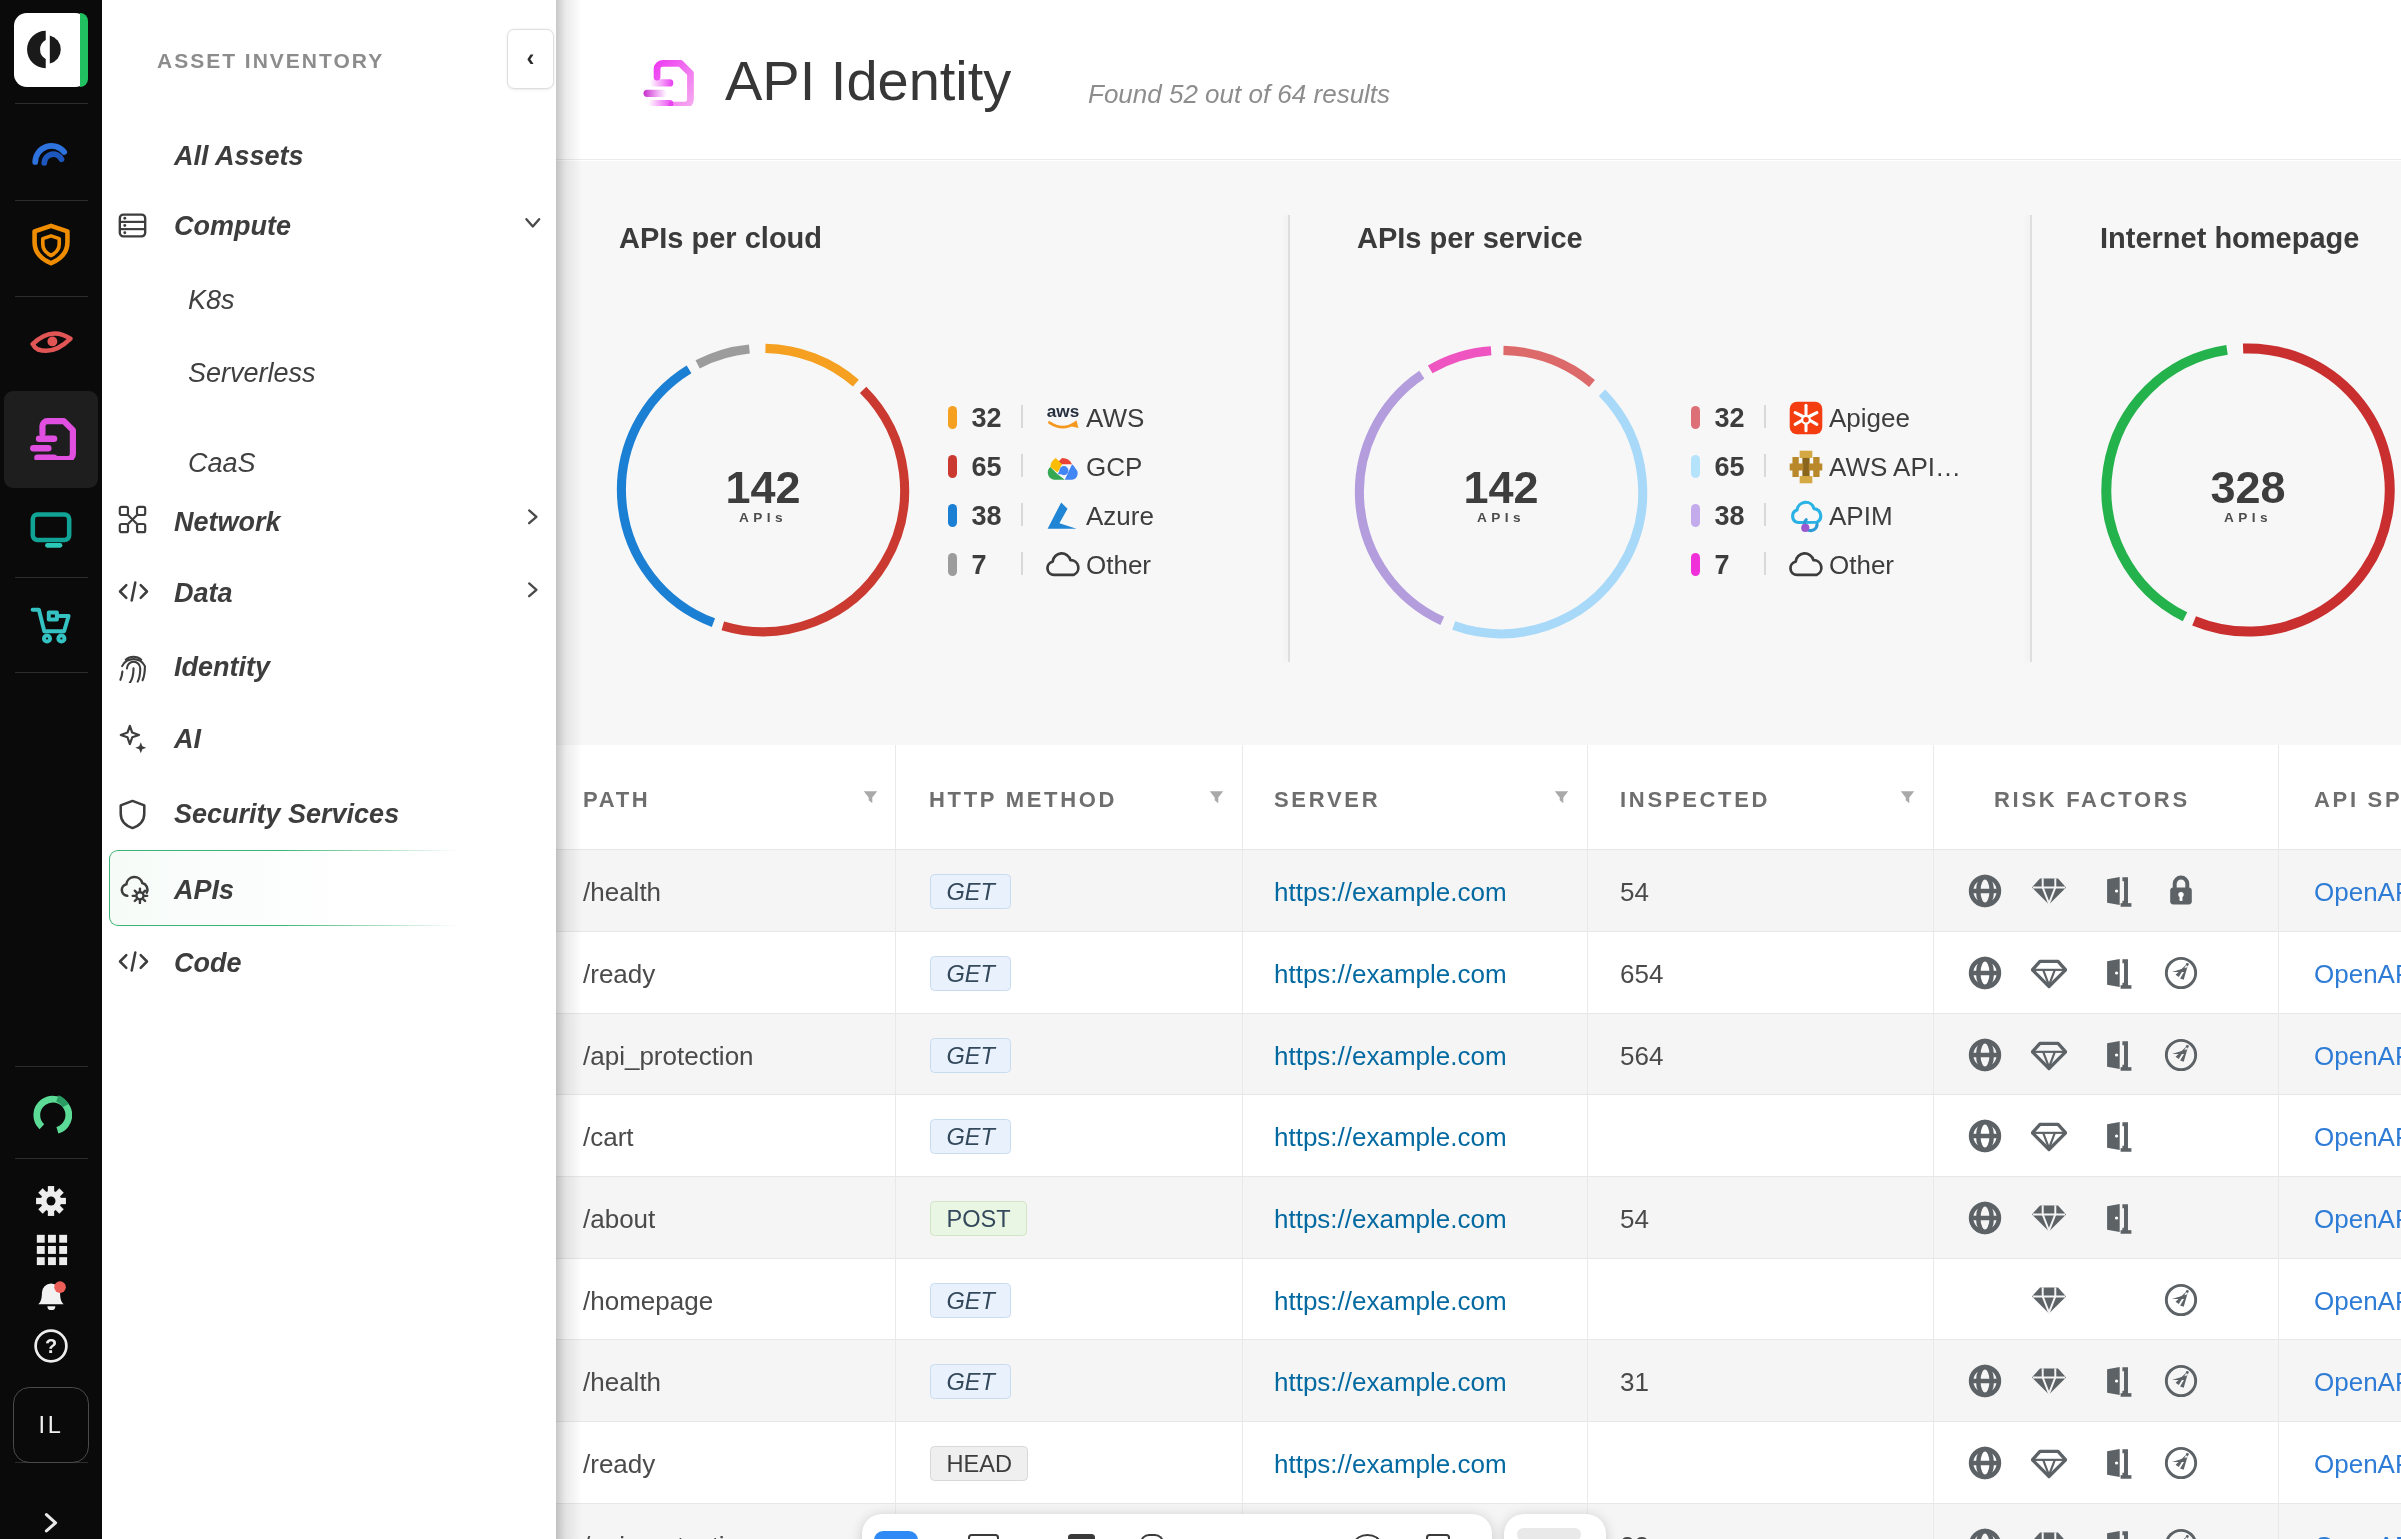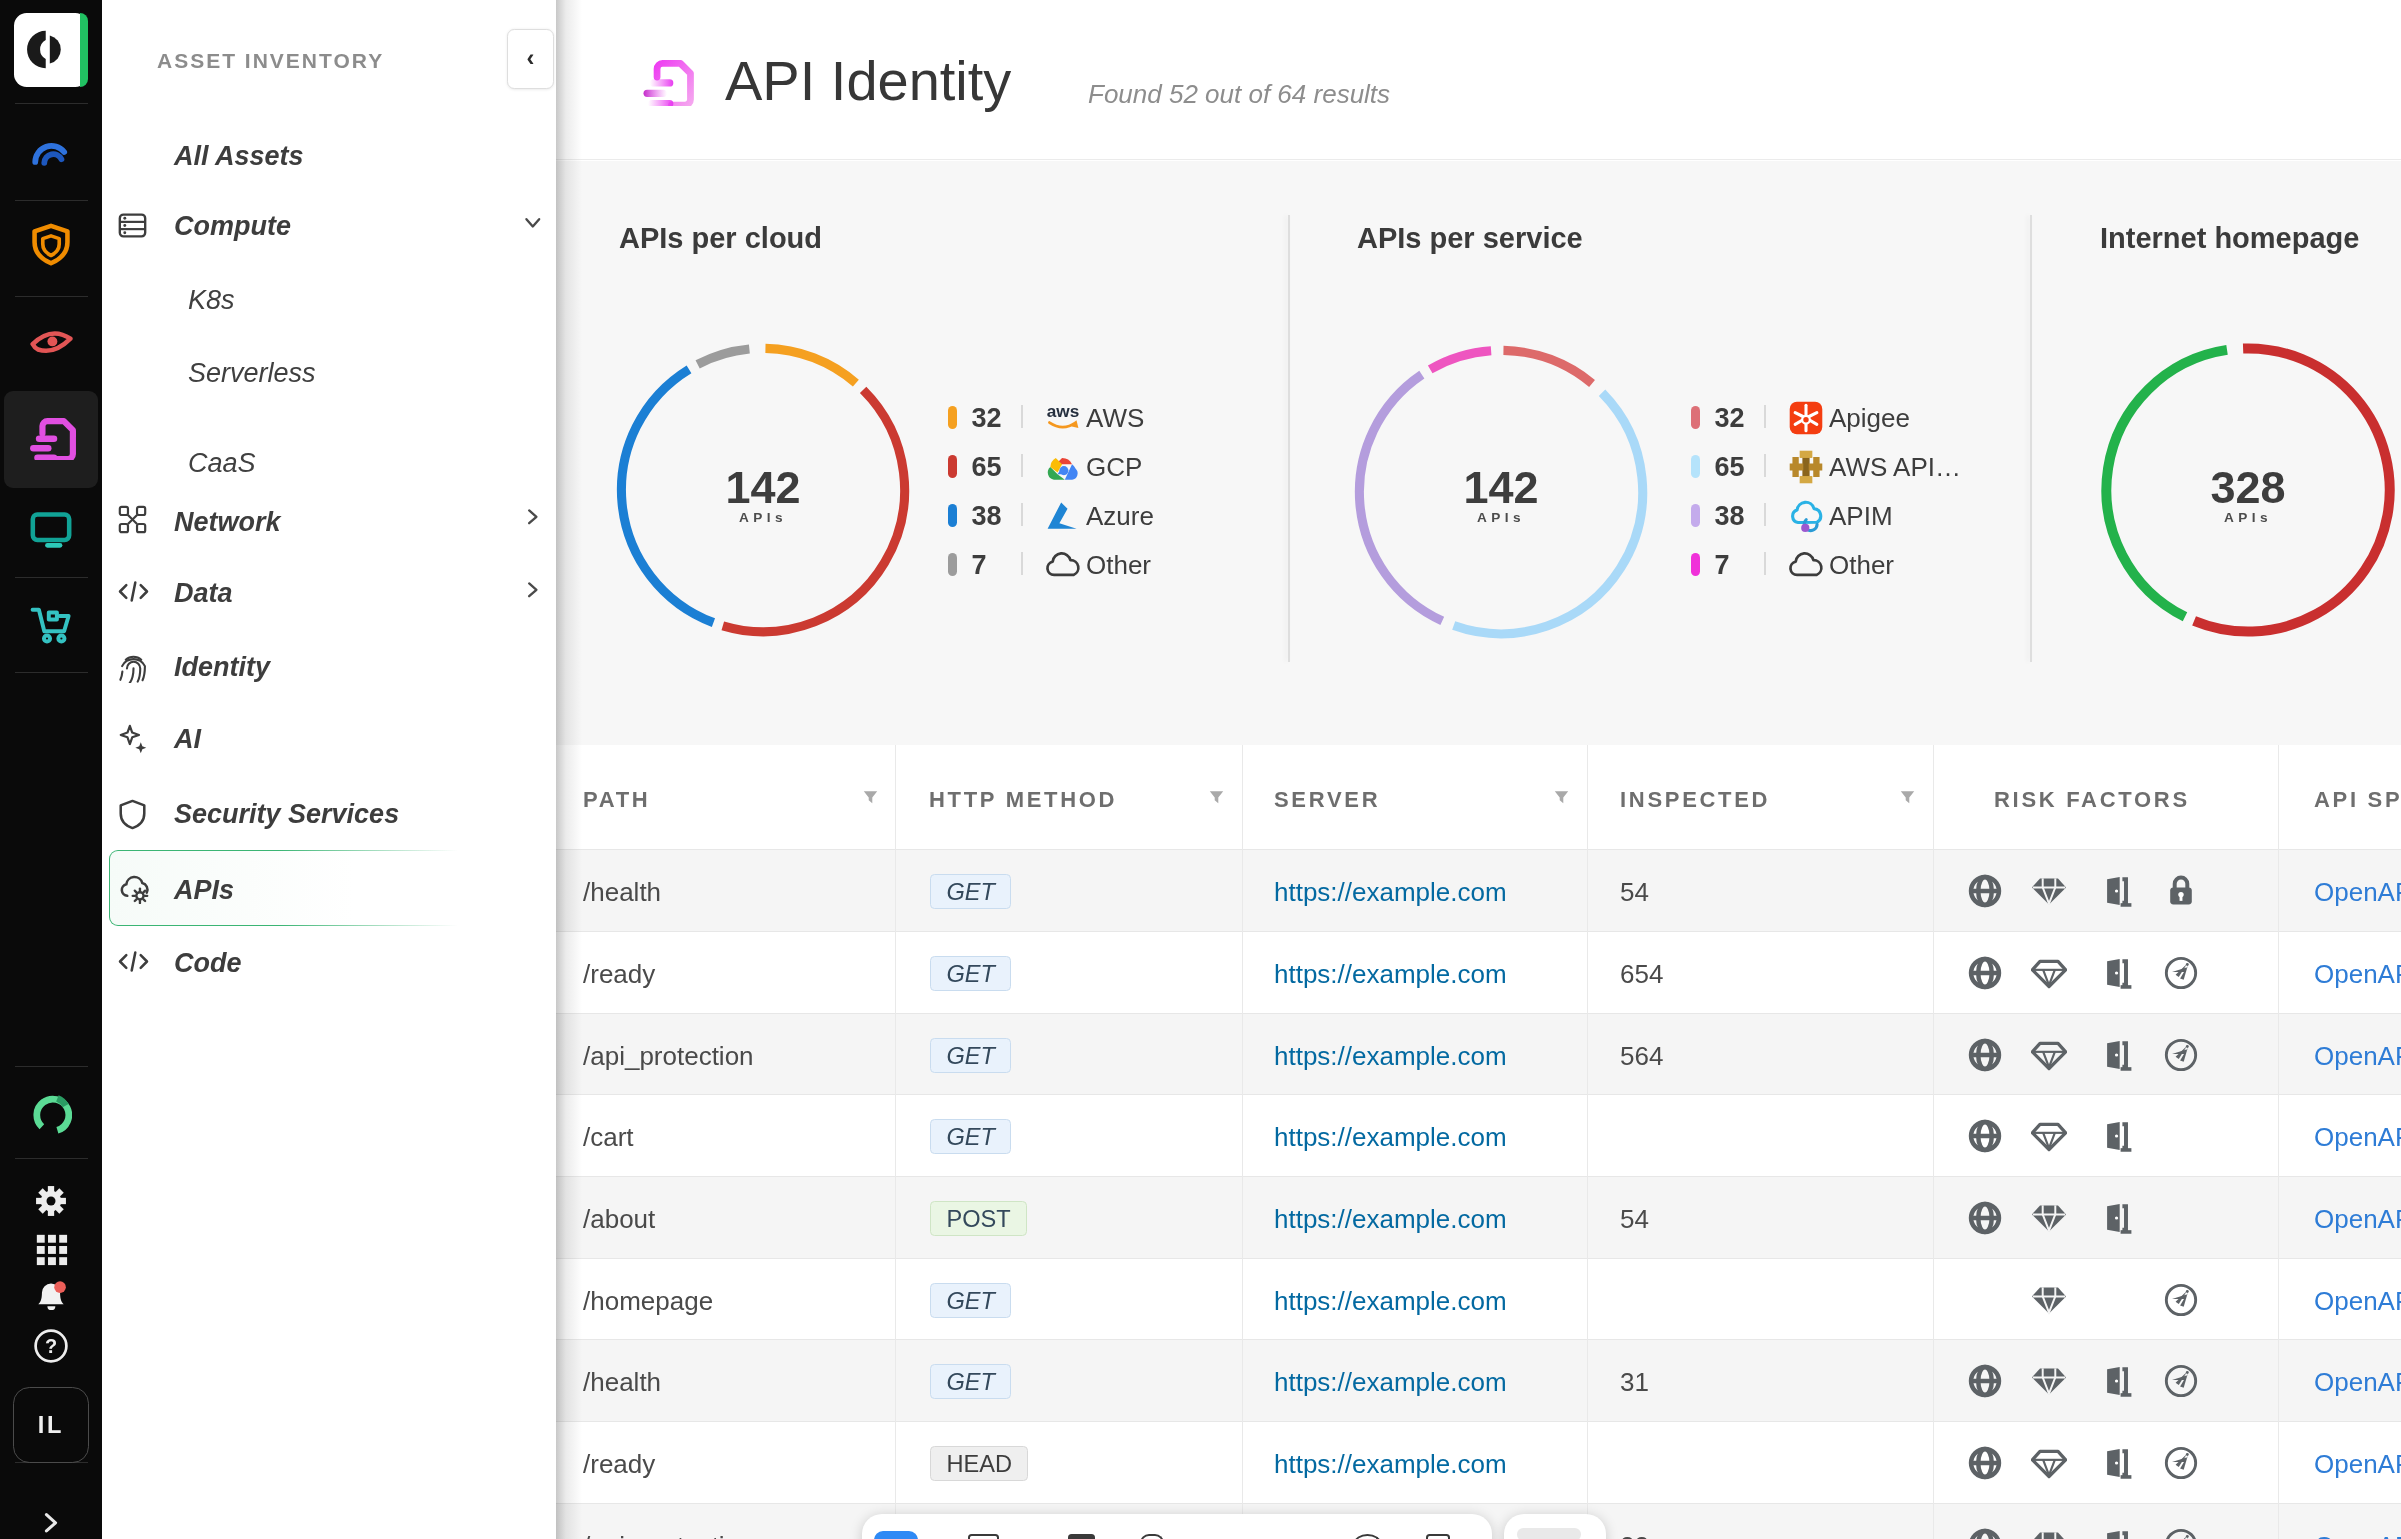"IL" div.abs { font-weight: bold -> normal }
